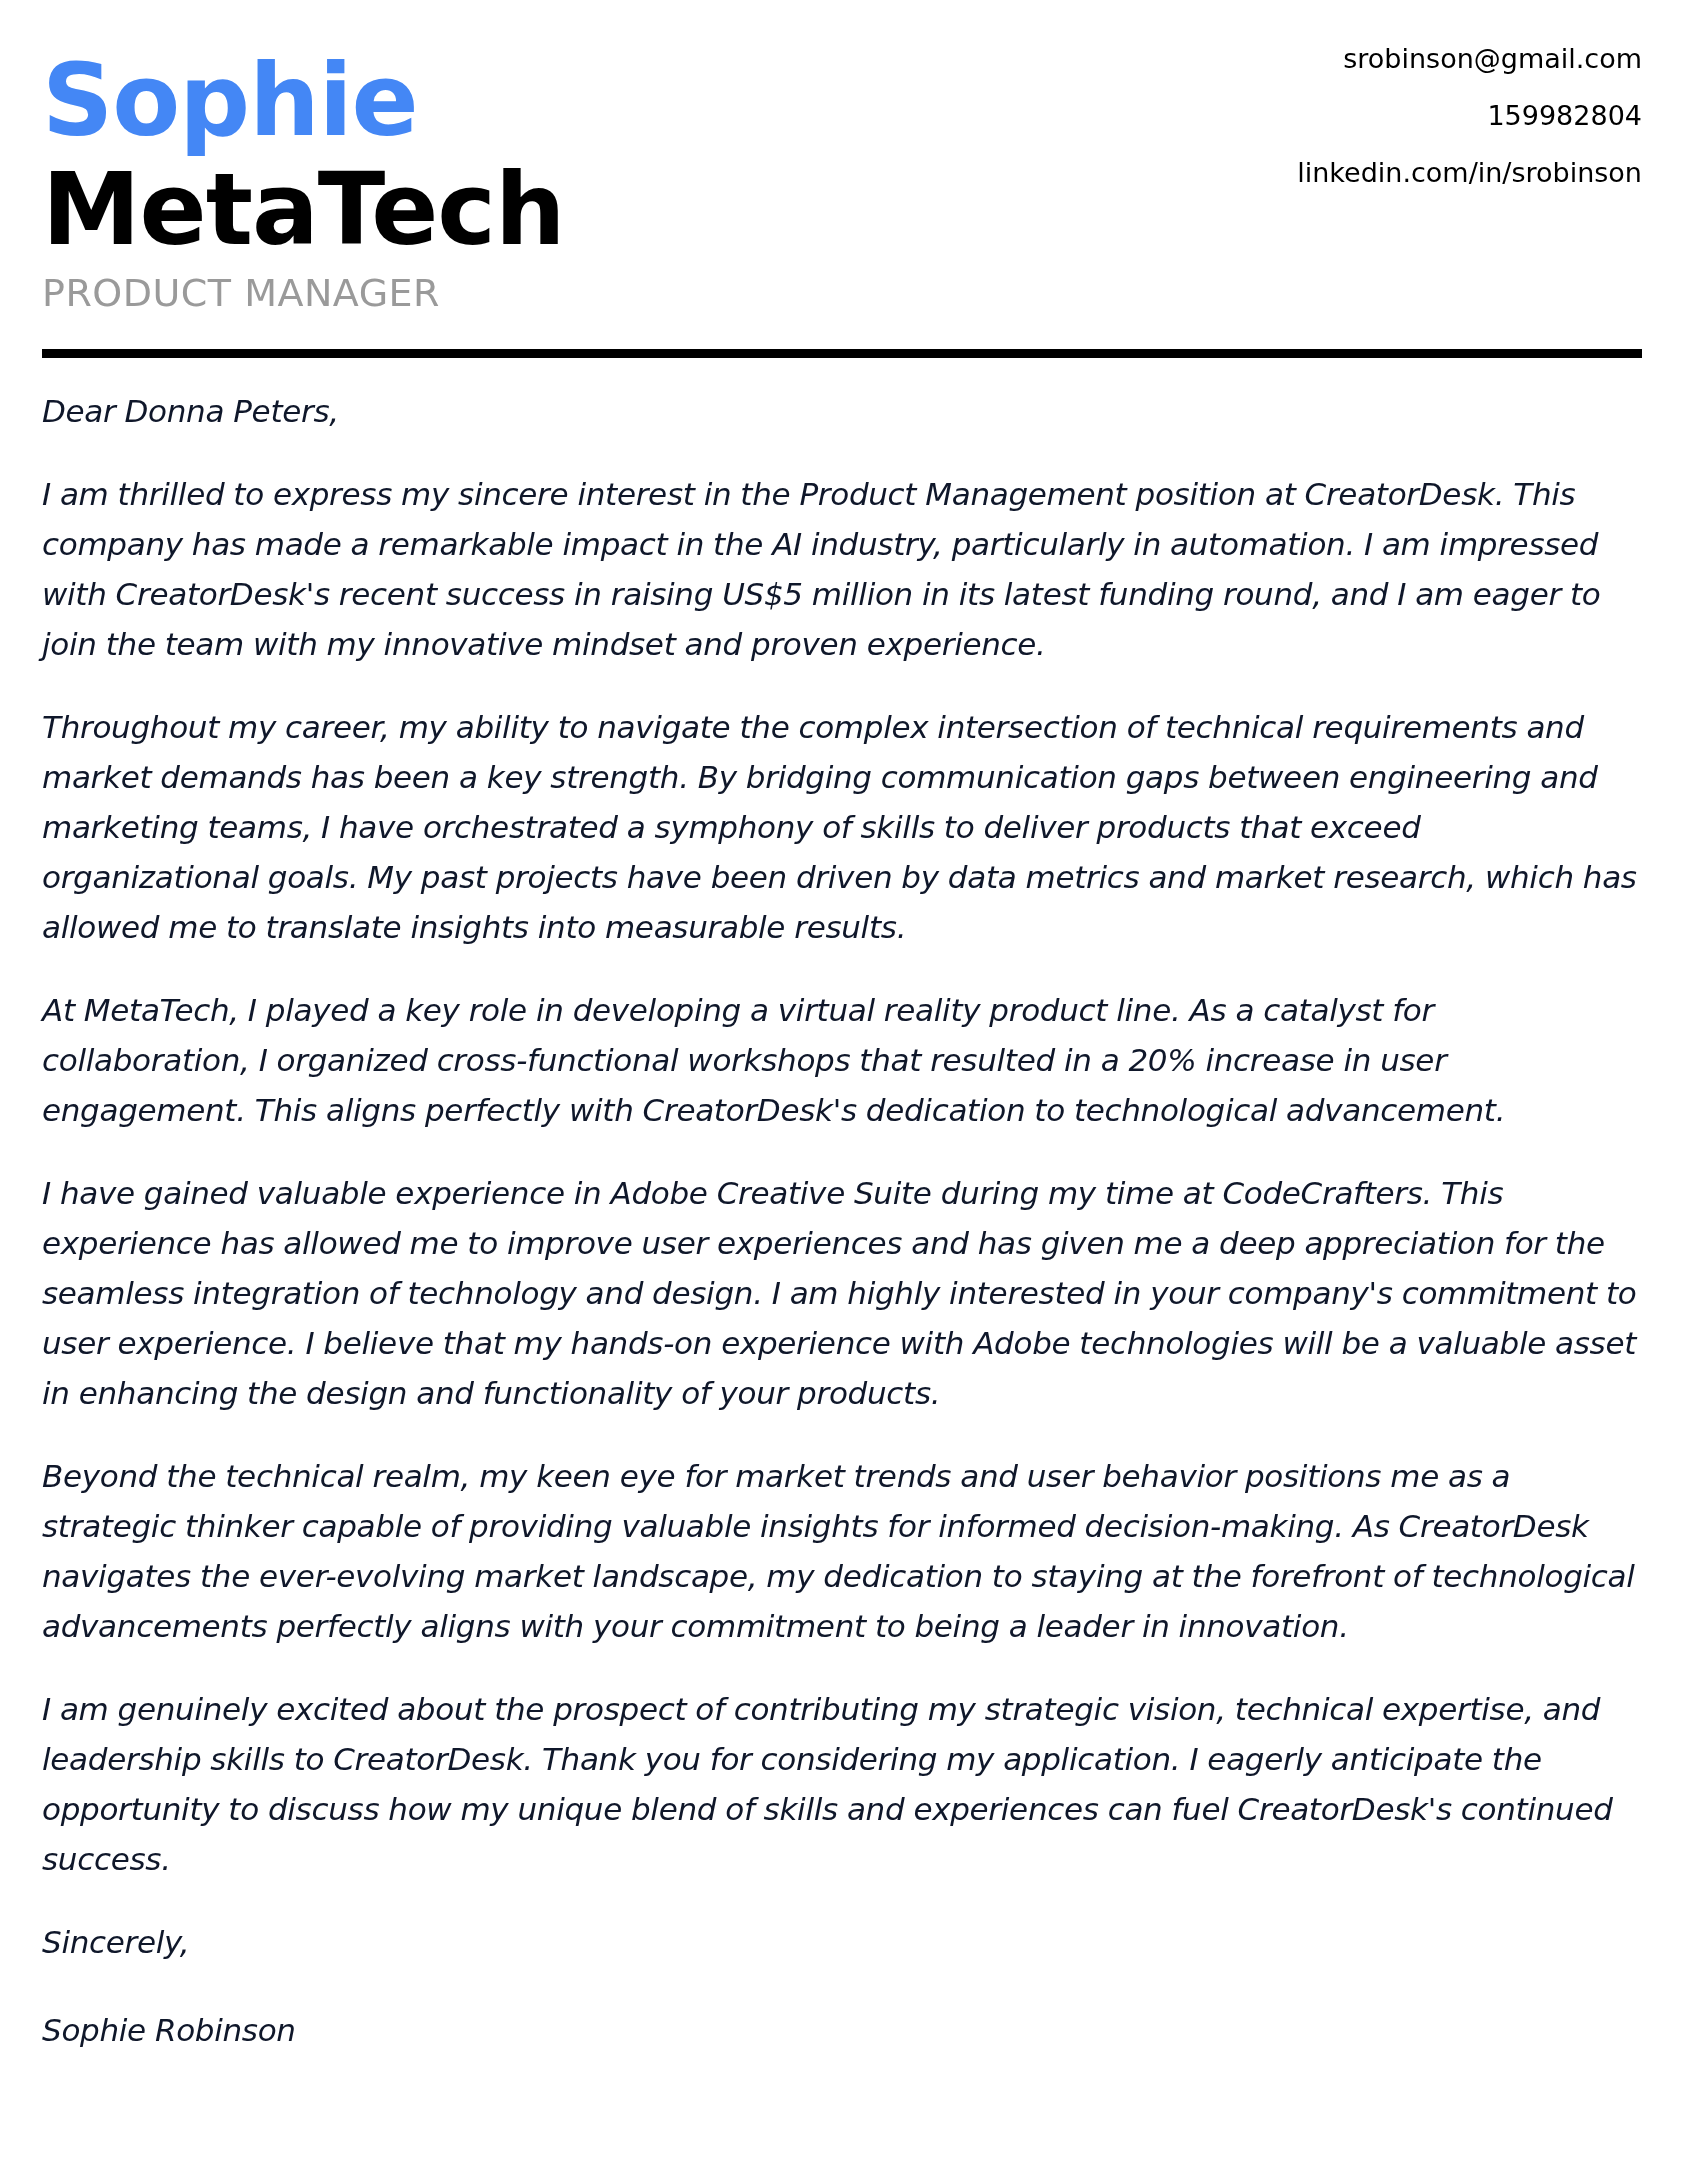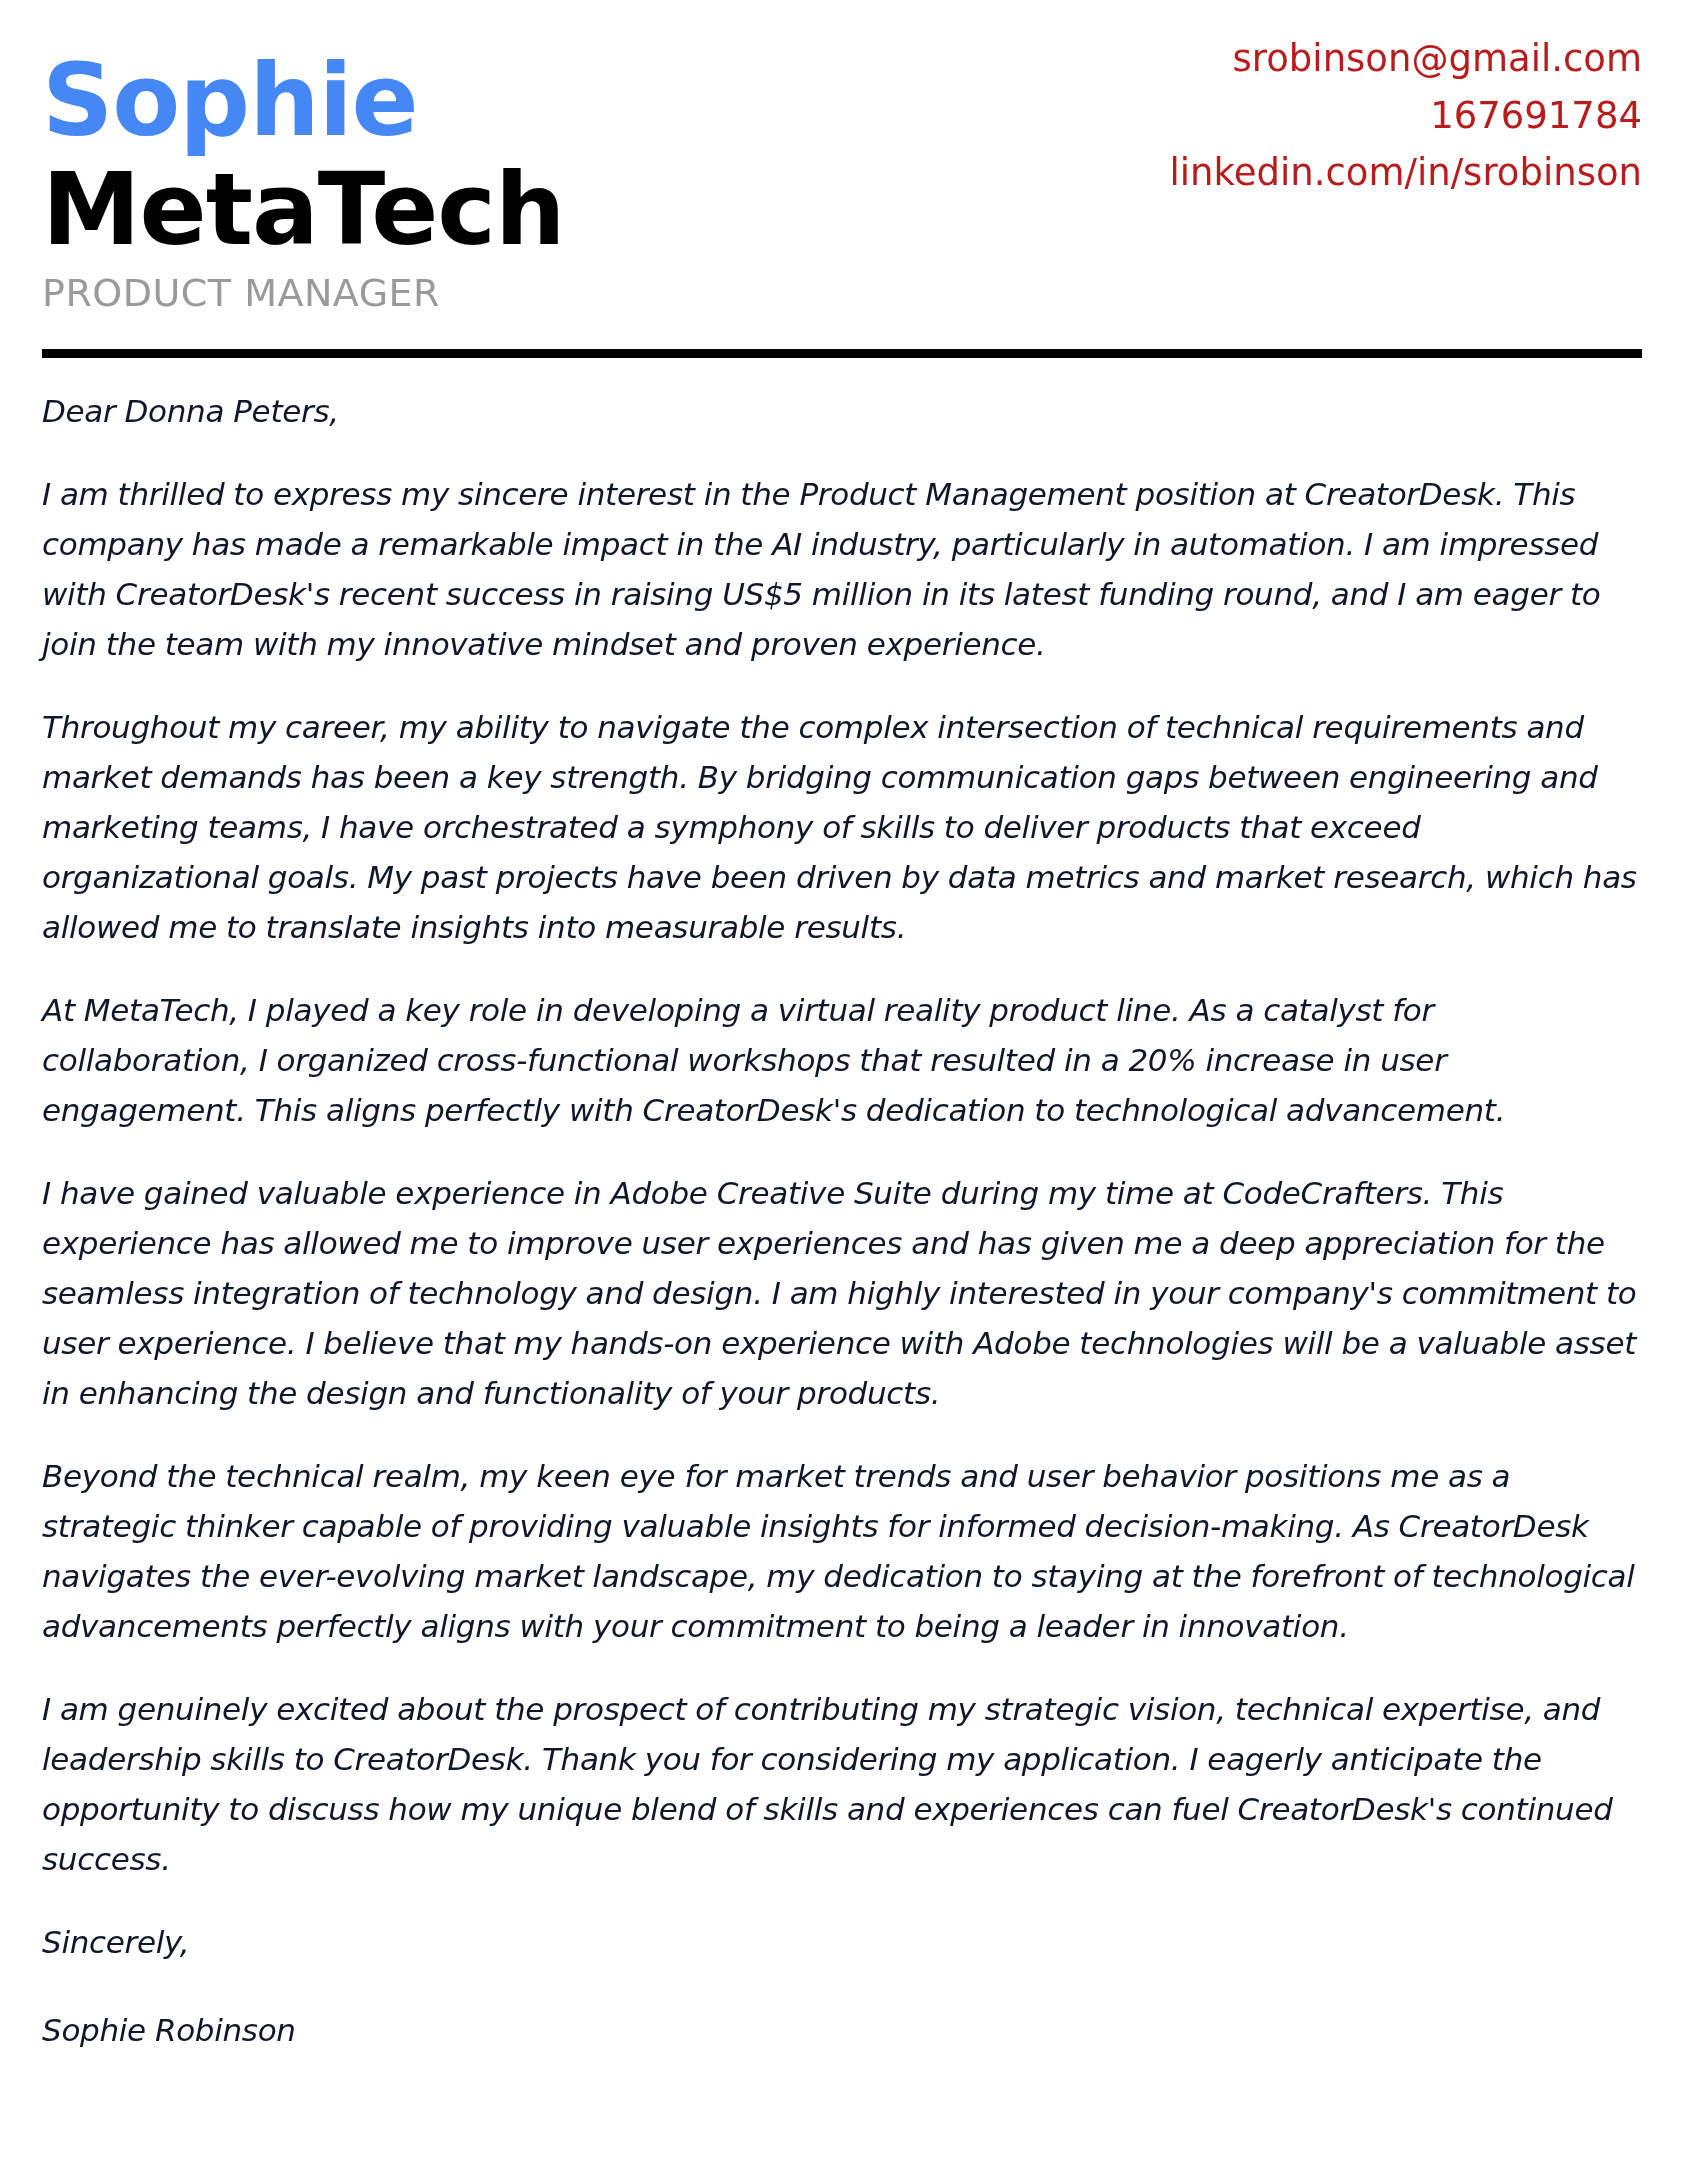"srobinson@gmail.com" .contact-line { color: #b91c1c -> #000000; font-size: 37px -> 27px }
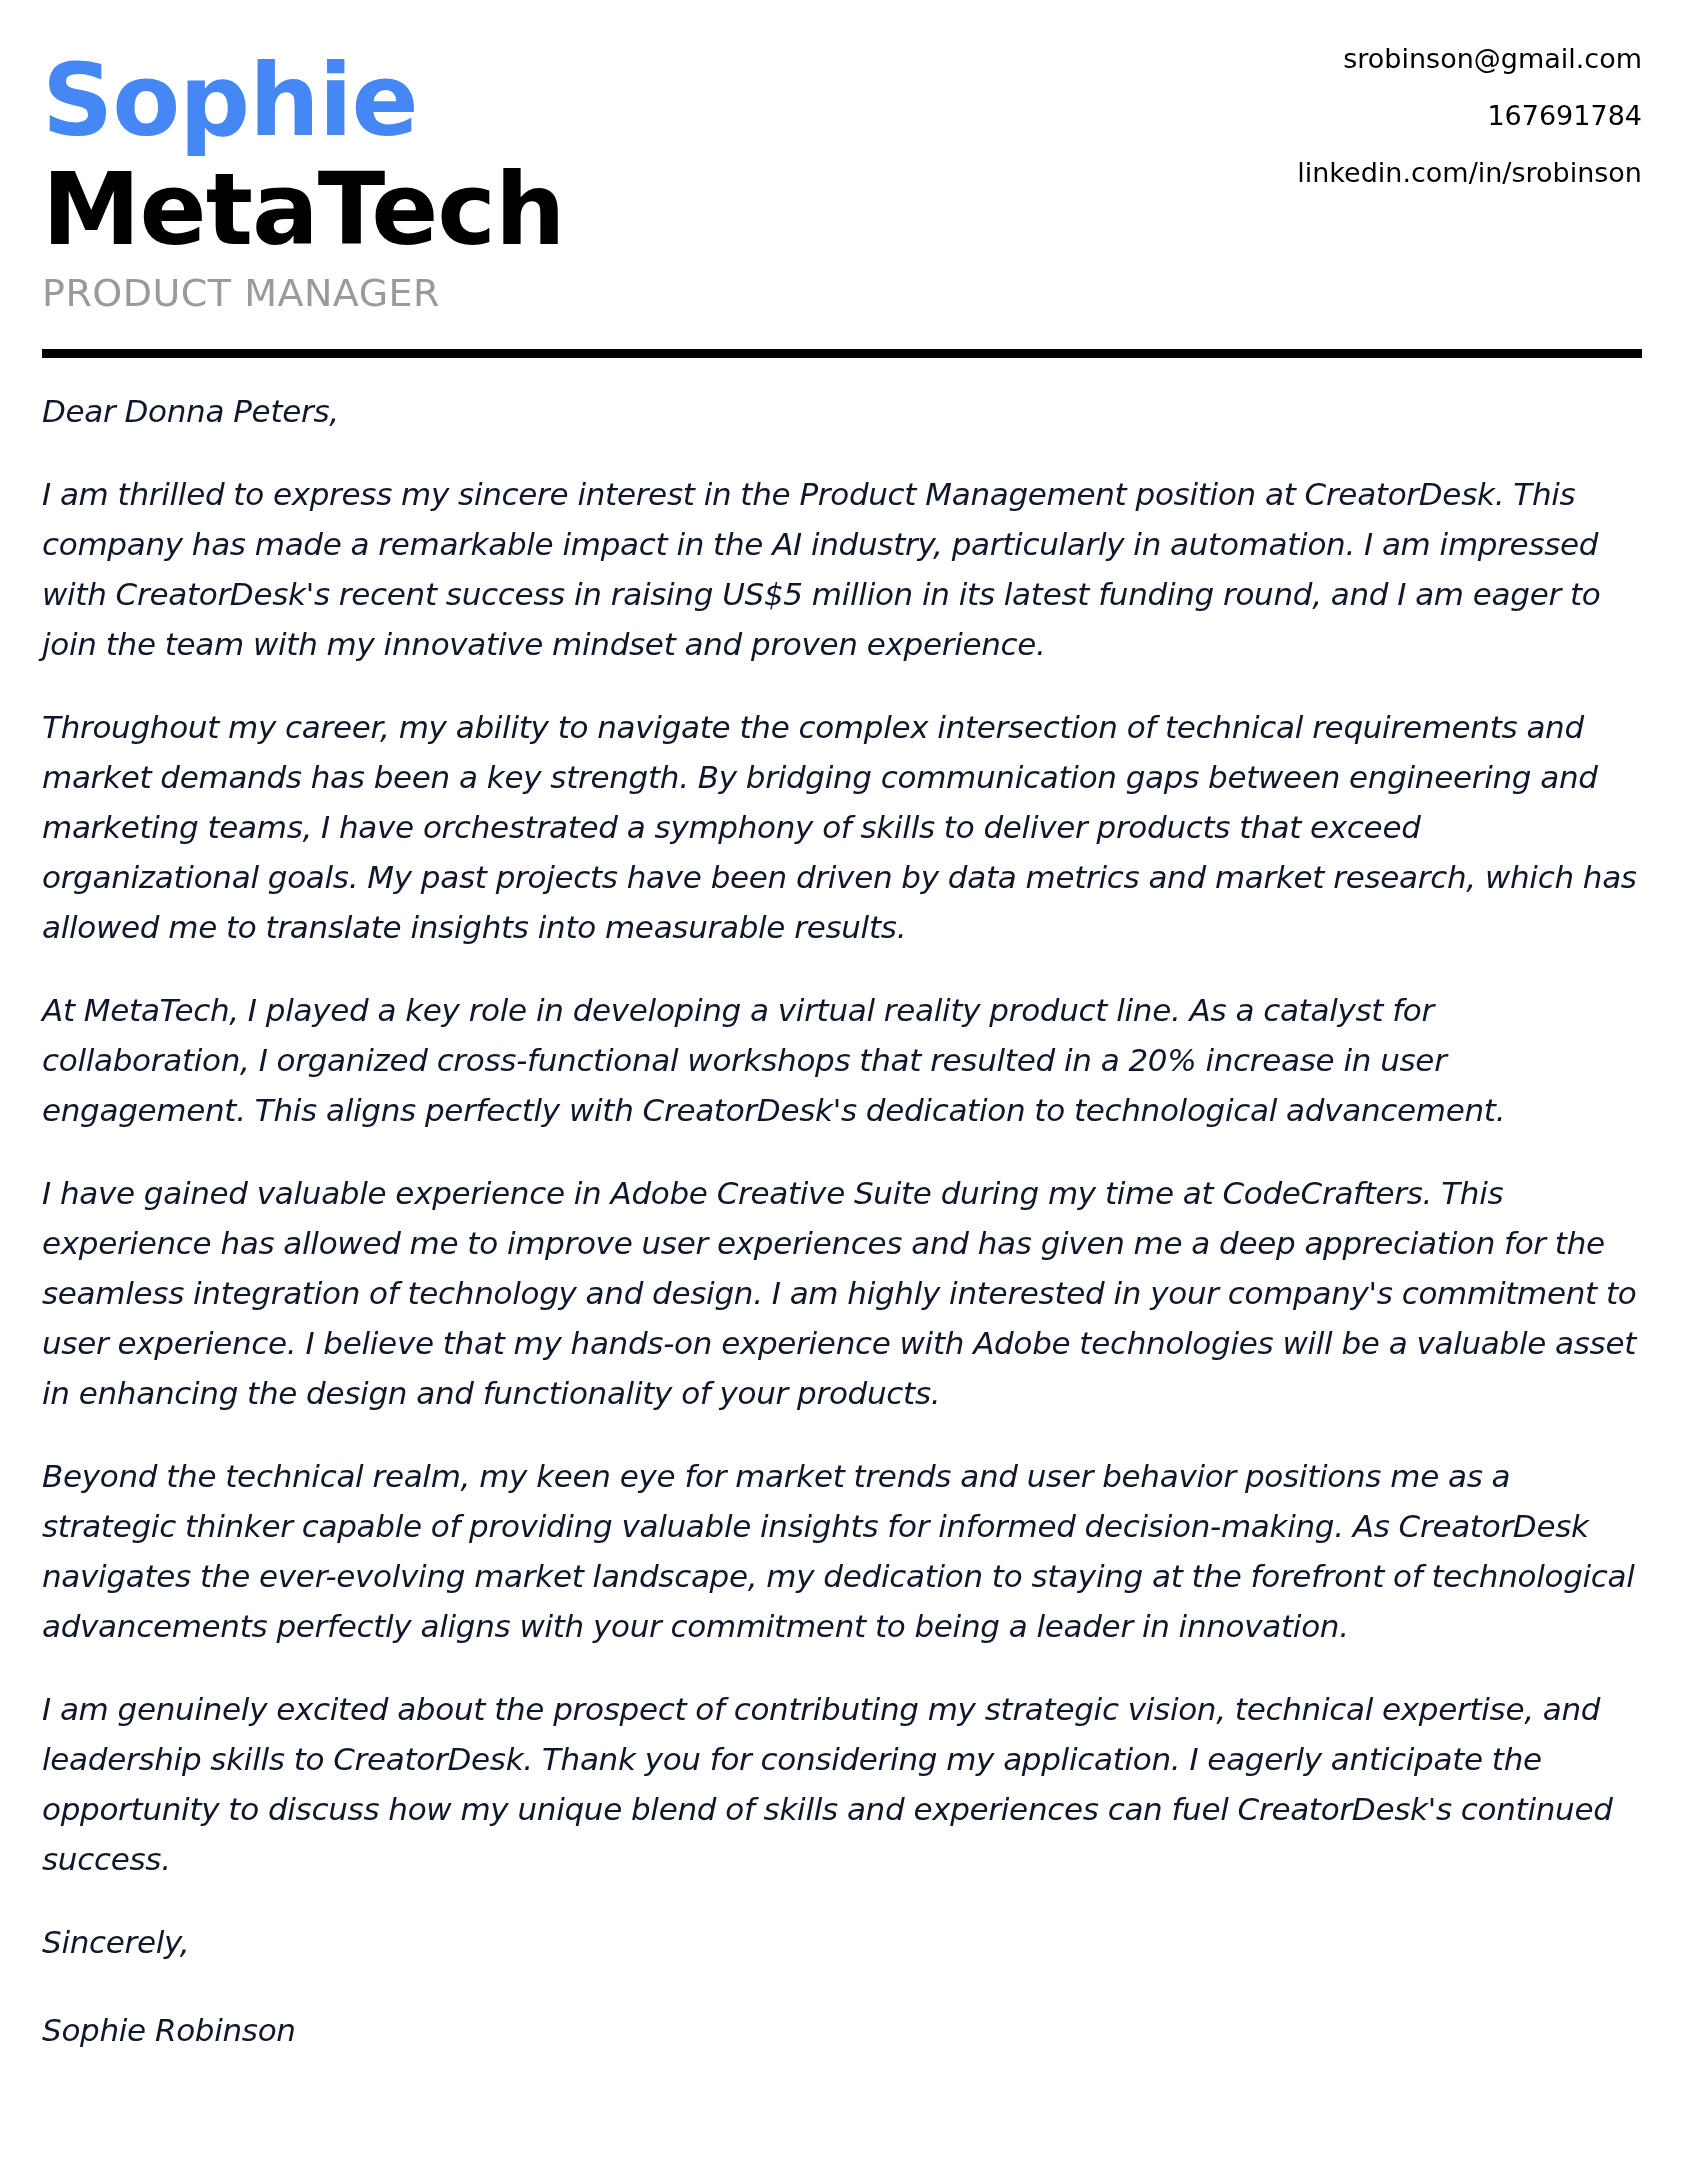"167691784" span.contact-line { text: 167691784 -> 159982804 }
